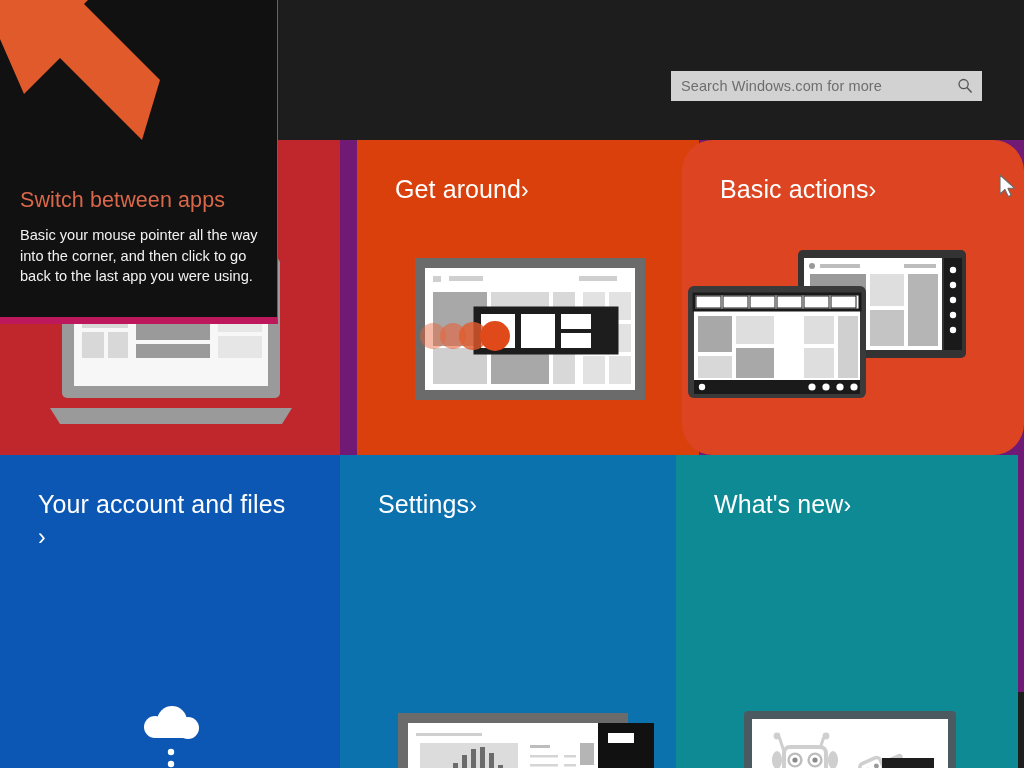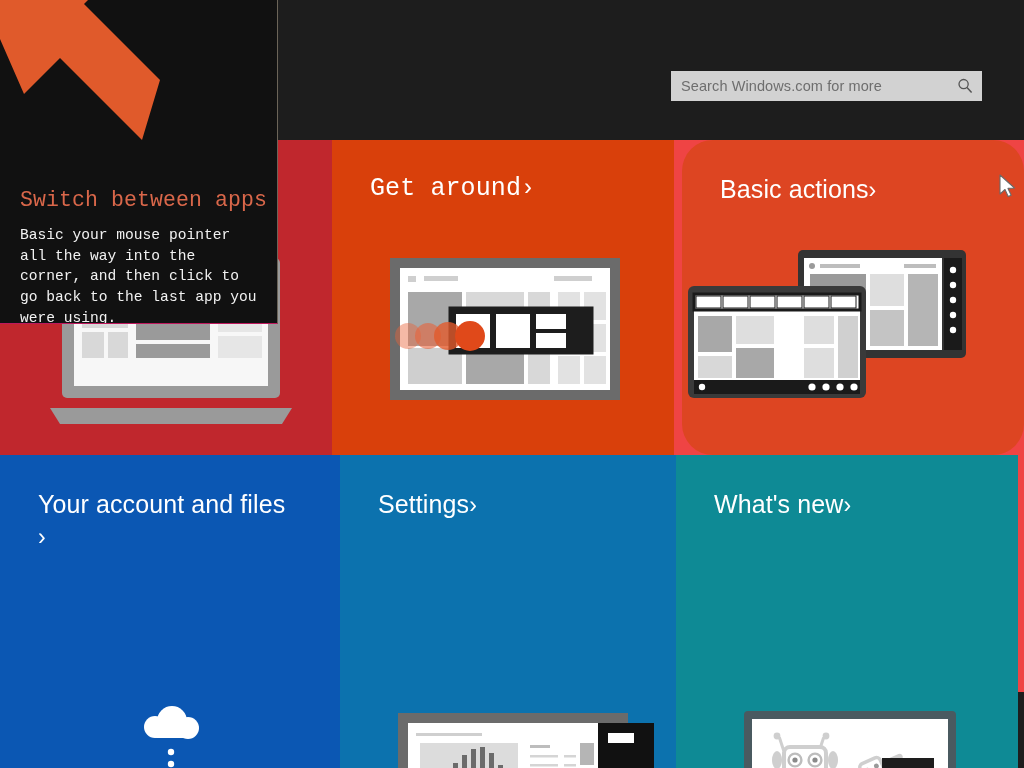"Search Windows.com for more" #app { background: #ef4444 -> #701a75 }
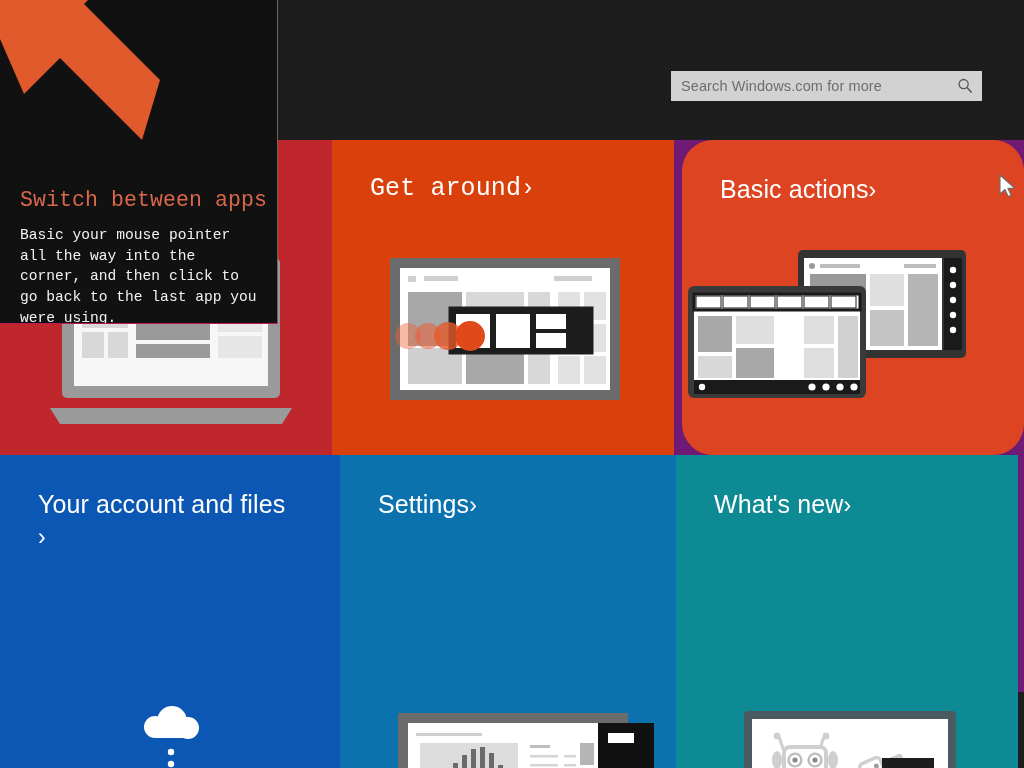"Switch between apps" .tooltip { border-bottom: 1px solid #be185d -> 7px solid #be185d; font-family: Liberation Mono, monospace -> none }
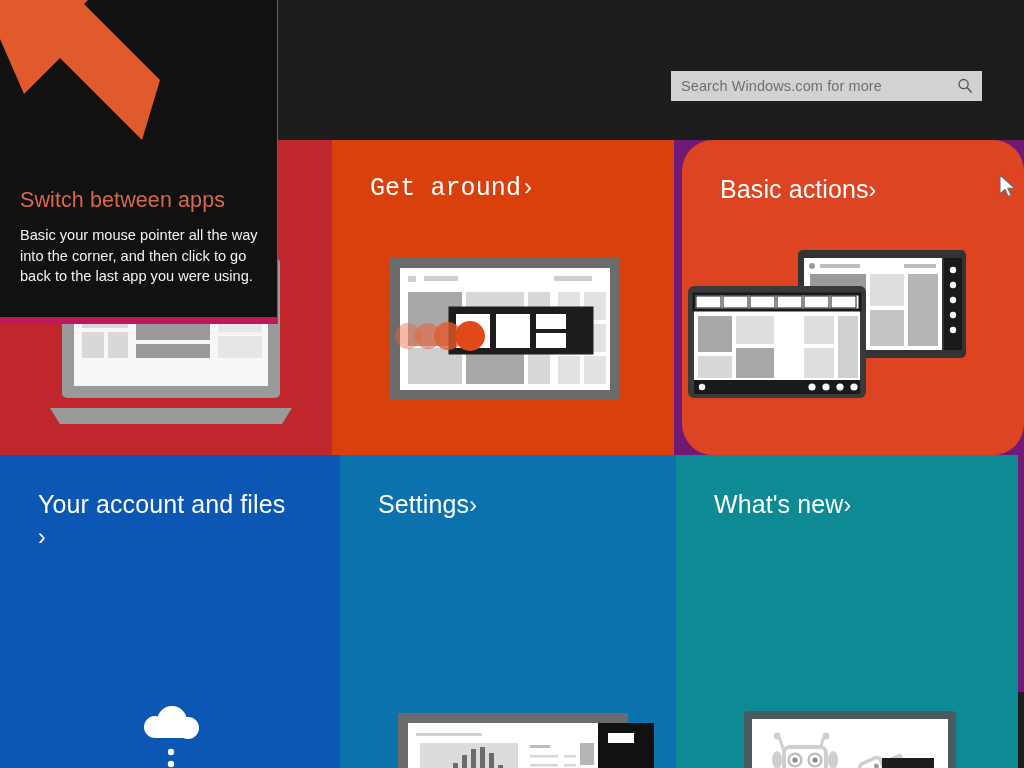"Get around›" div.tile { font-family: Liberation Mono, monospace -> none; left: 332px -> 357px }
